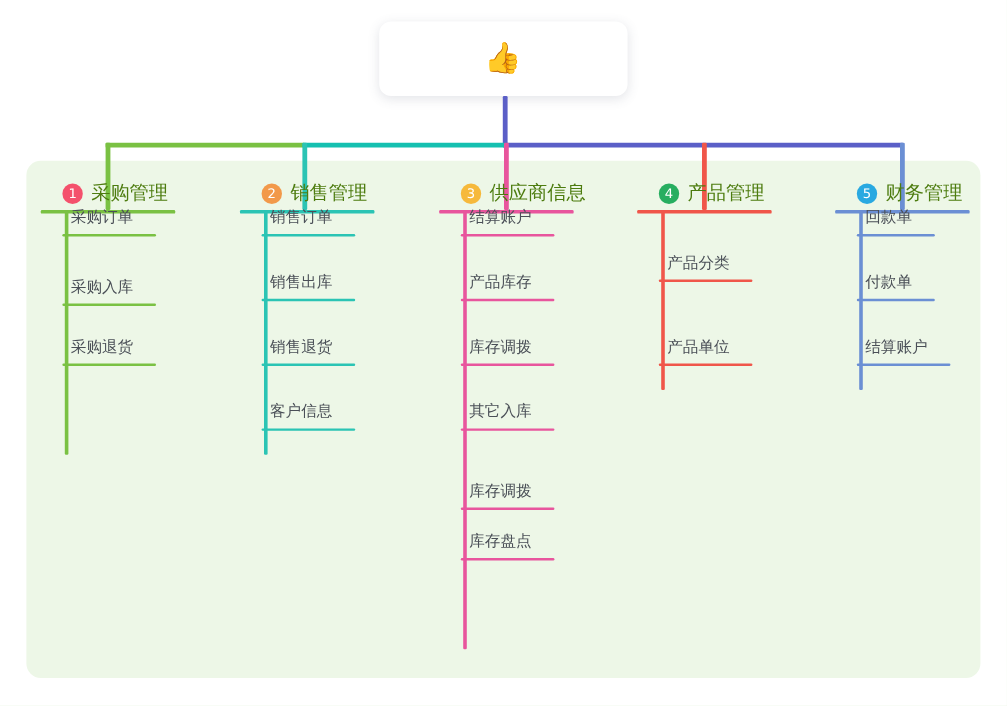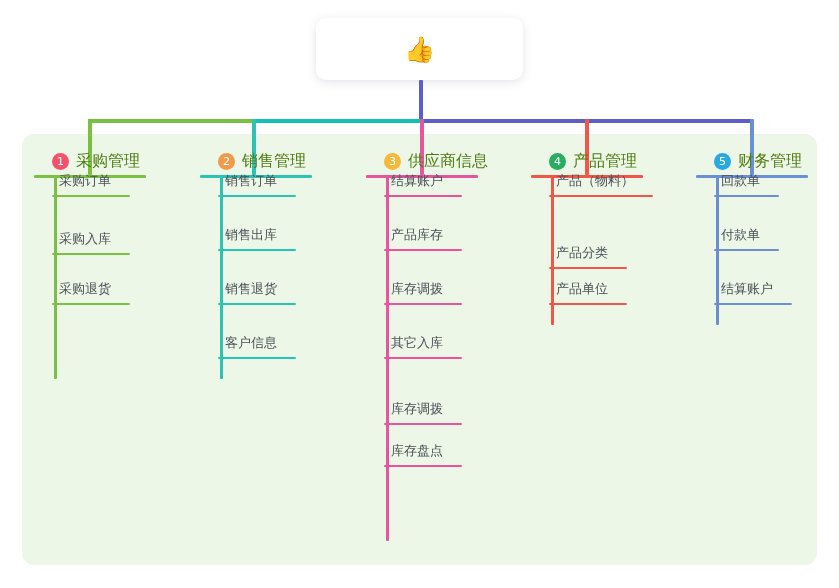"产品（物料）" div.leaf { html: <div> <div>产品（物料）</div> <div></div> </div> -> none }
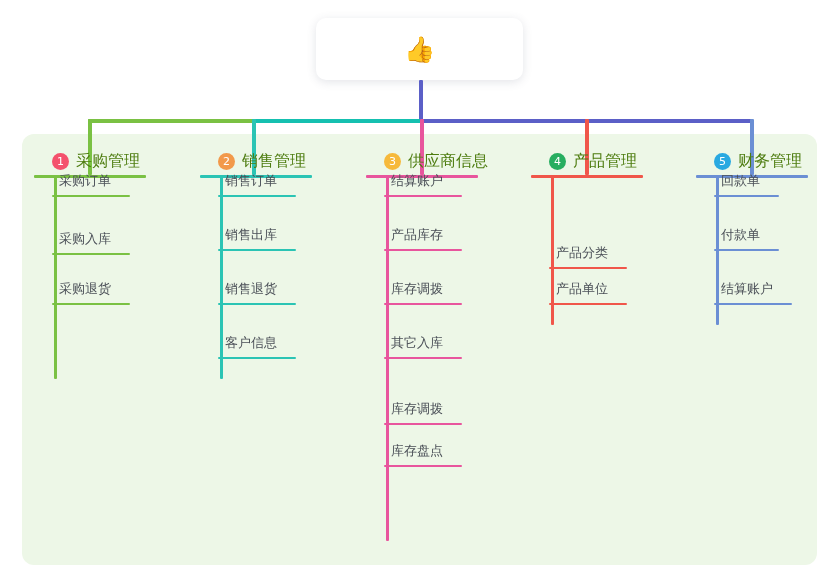"产品分类" div.leaf { top: 100px -> 66px }
